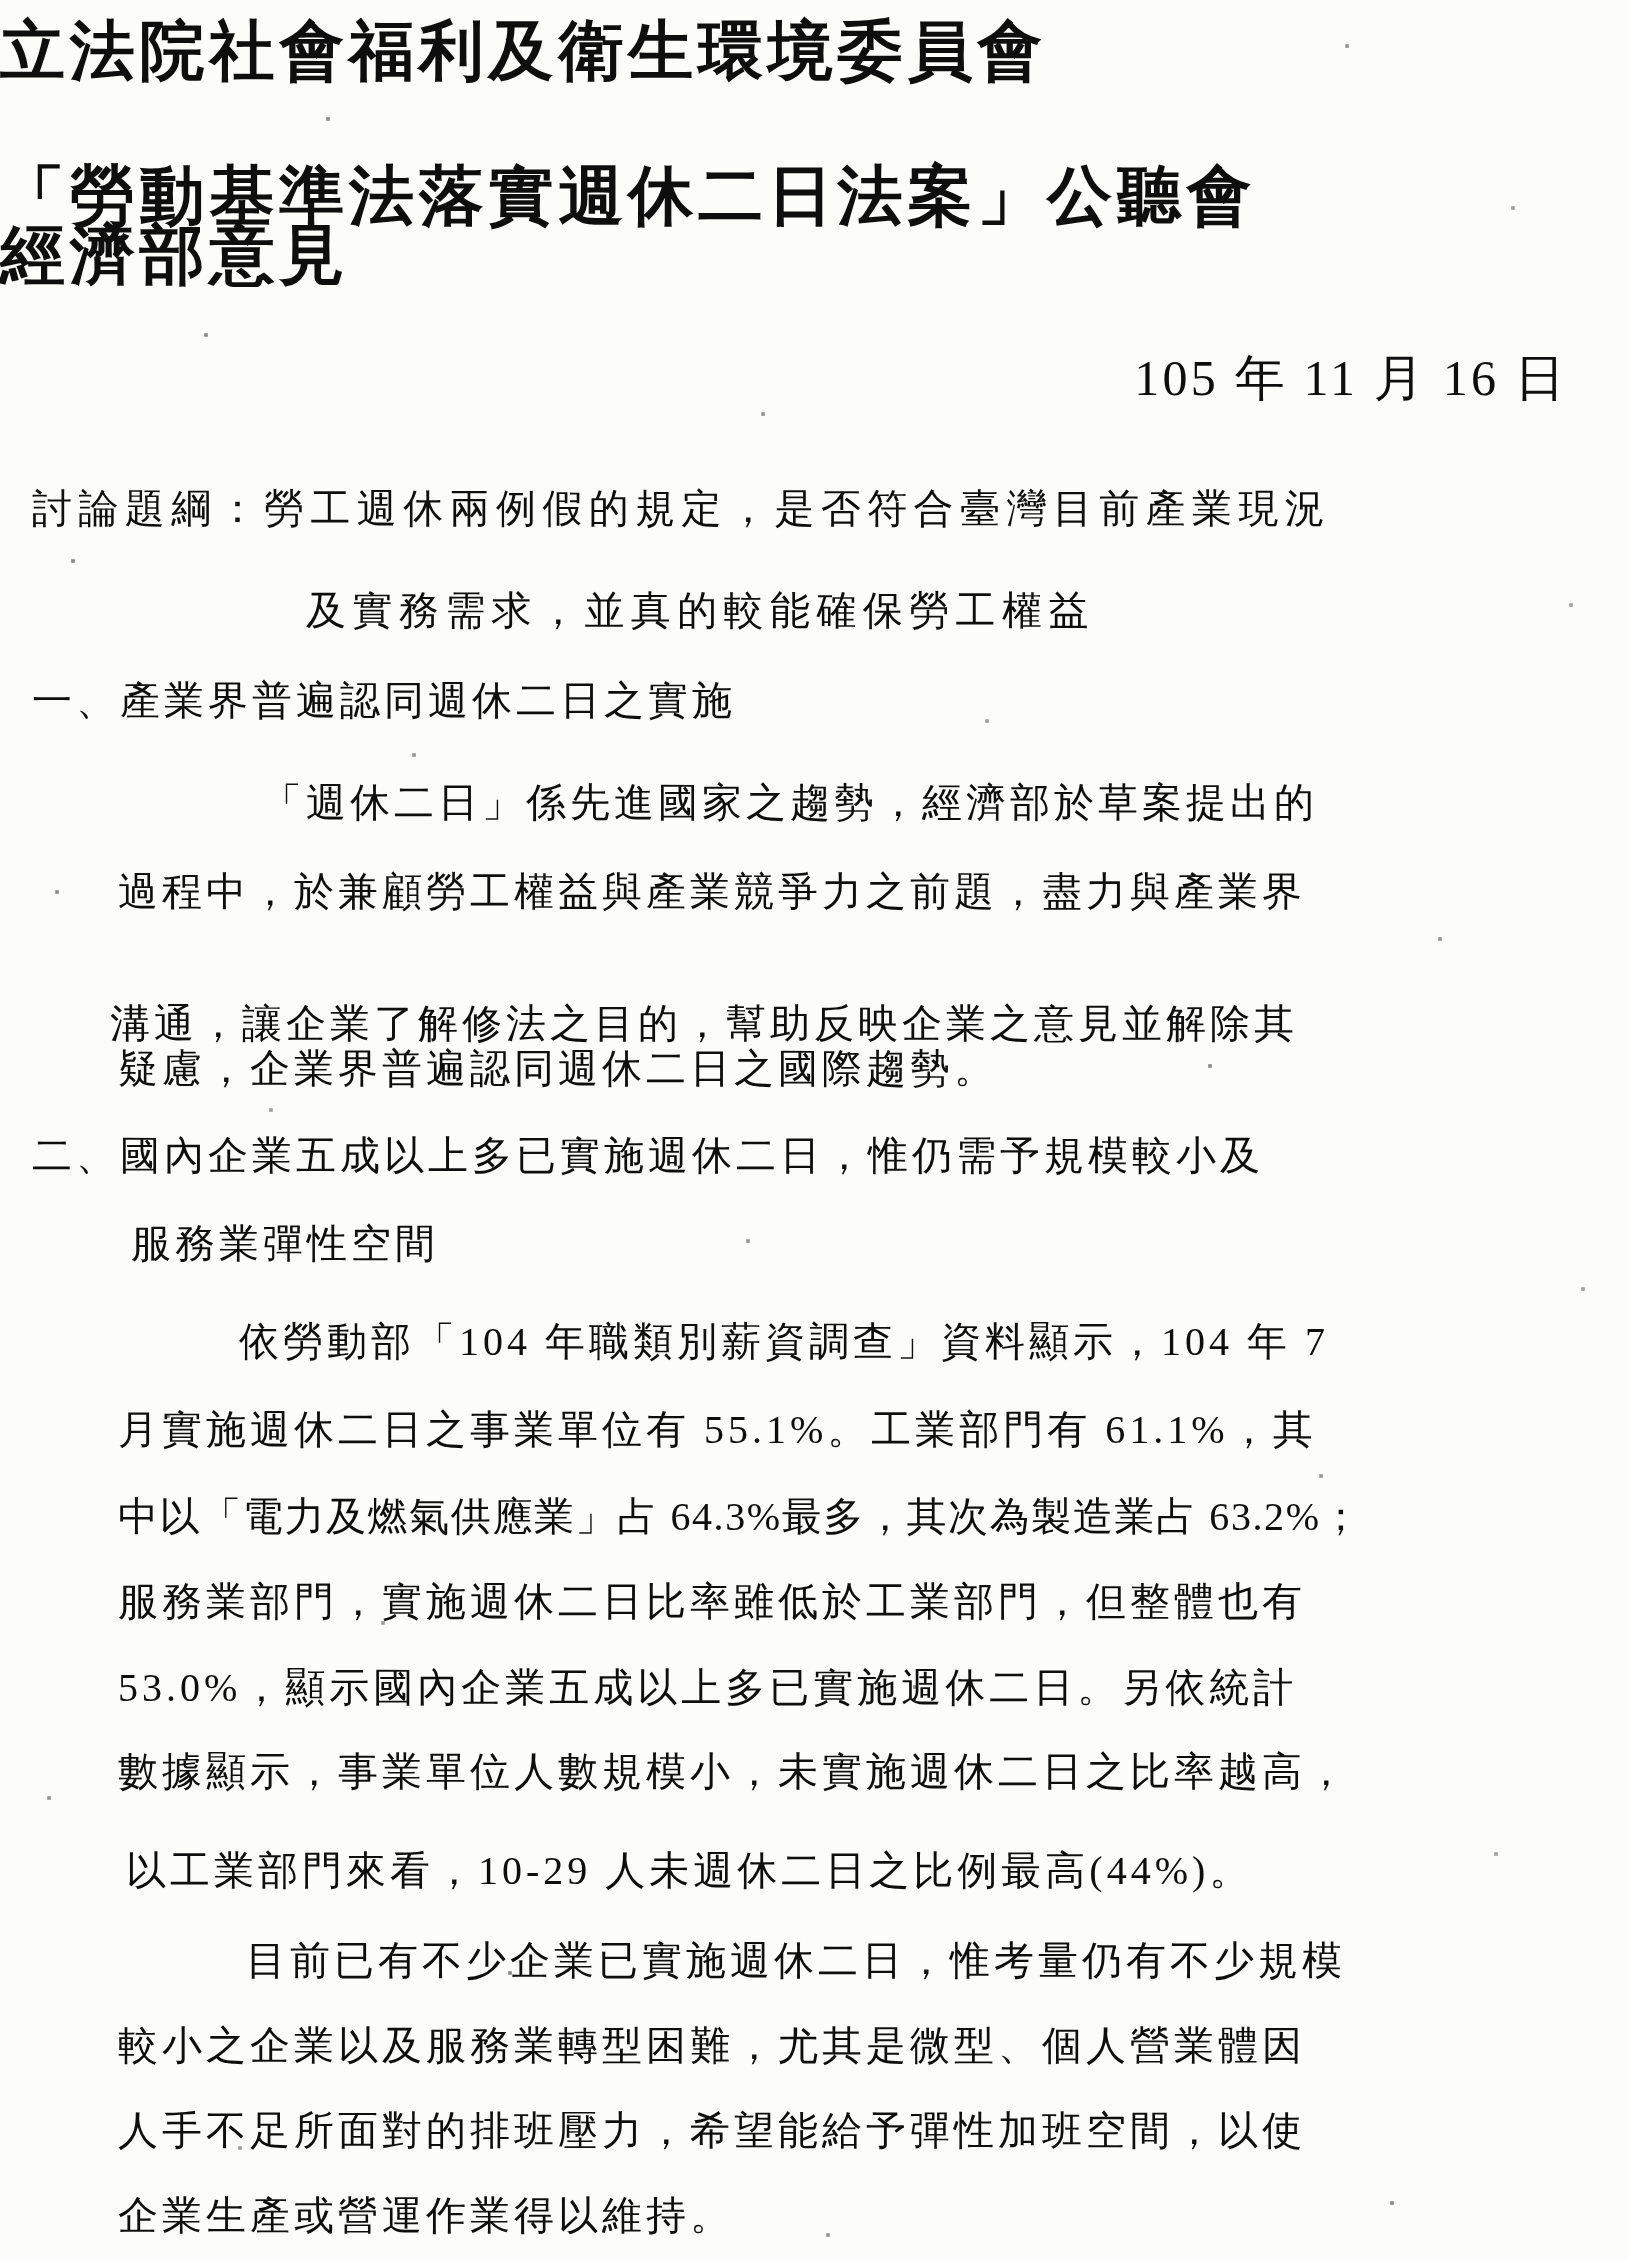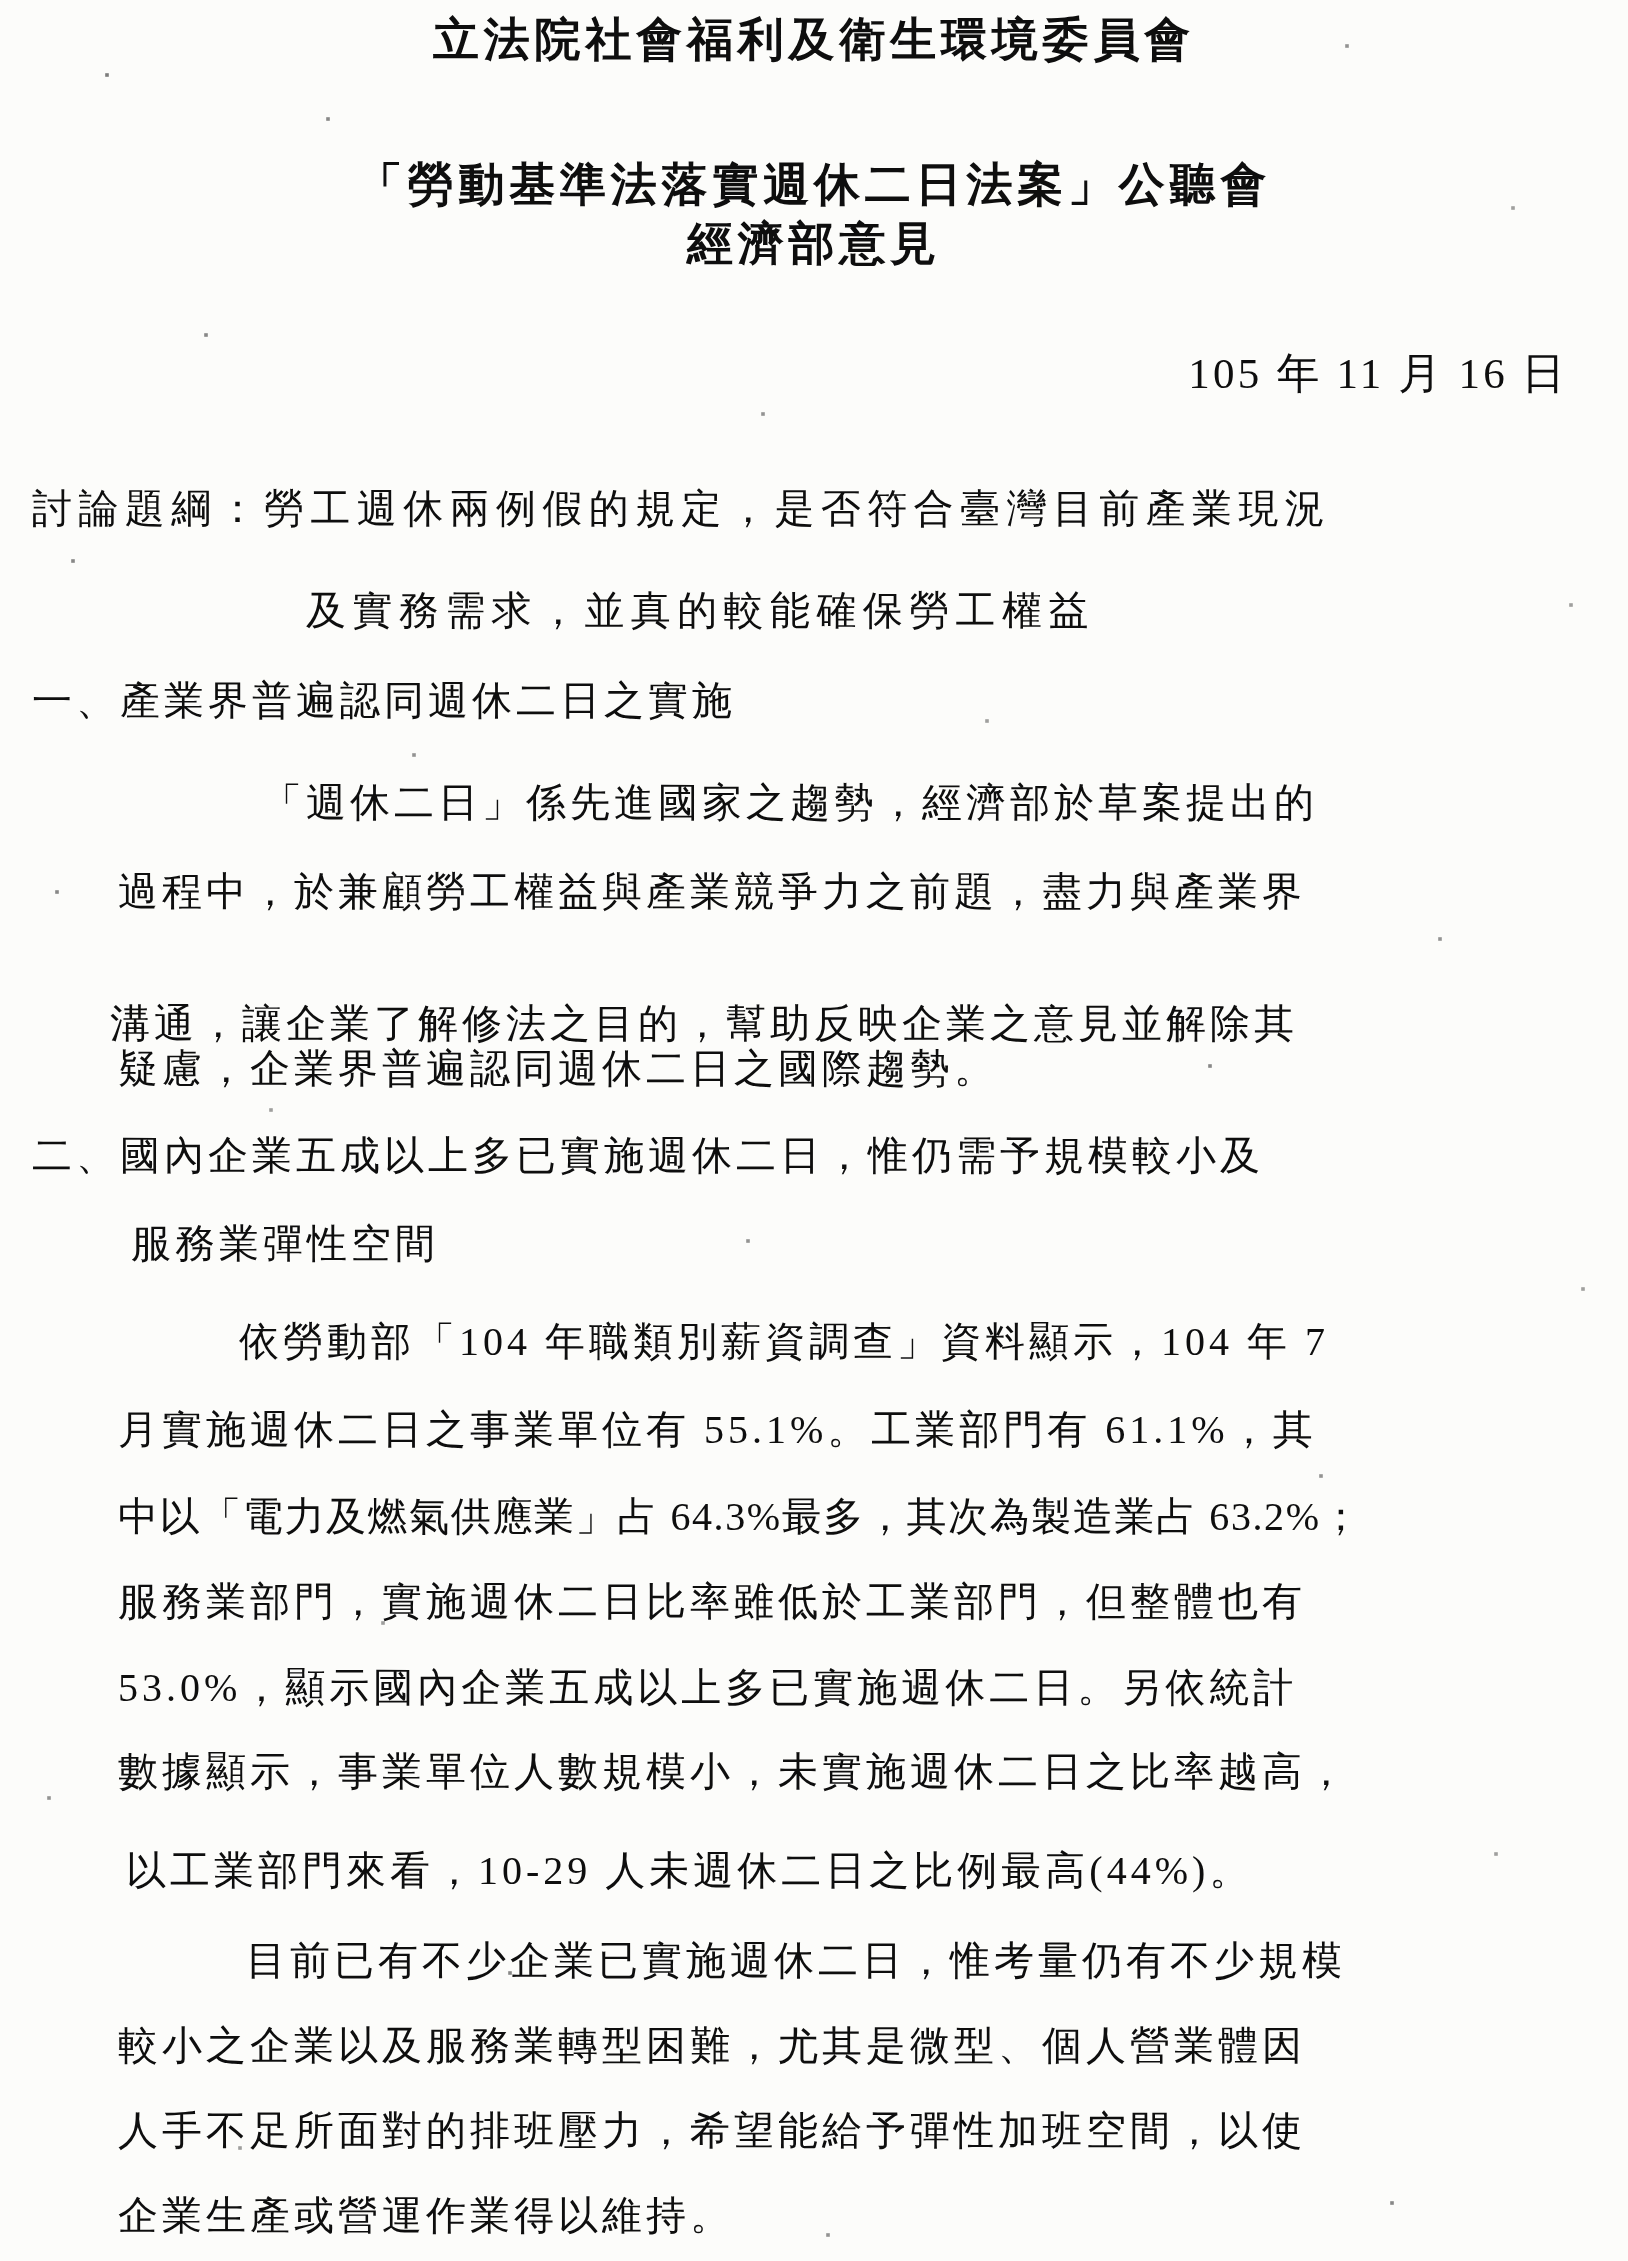"立法院社會福利及衛生環境委員會" .title-ln { font-size: 46px -> 65px; text-align: center -> none }
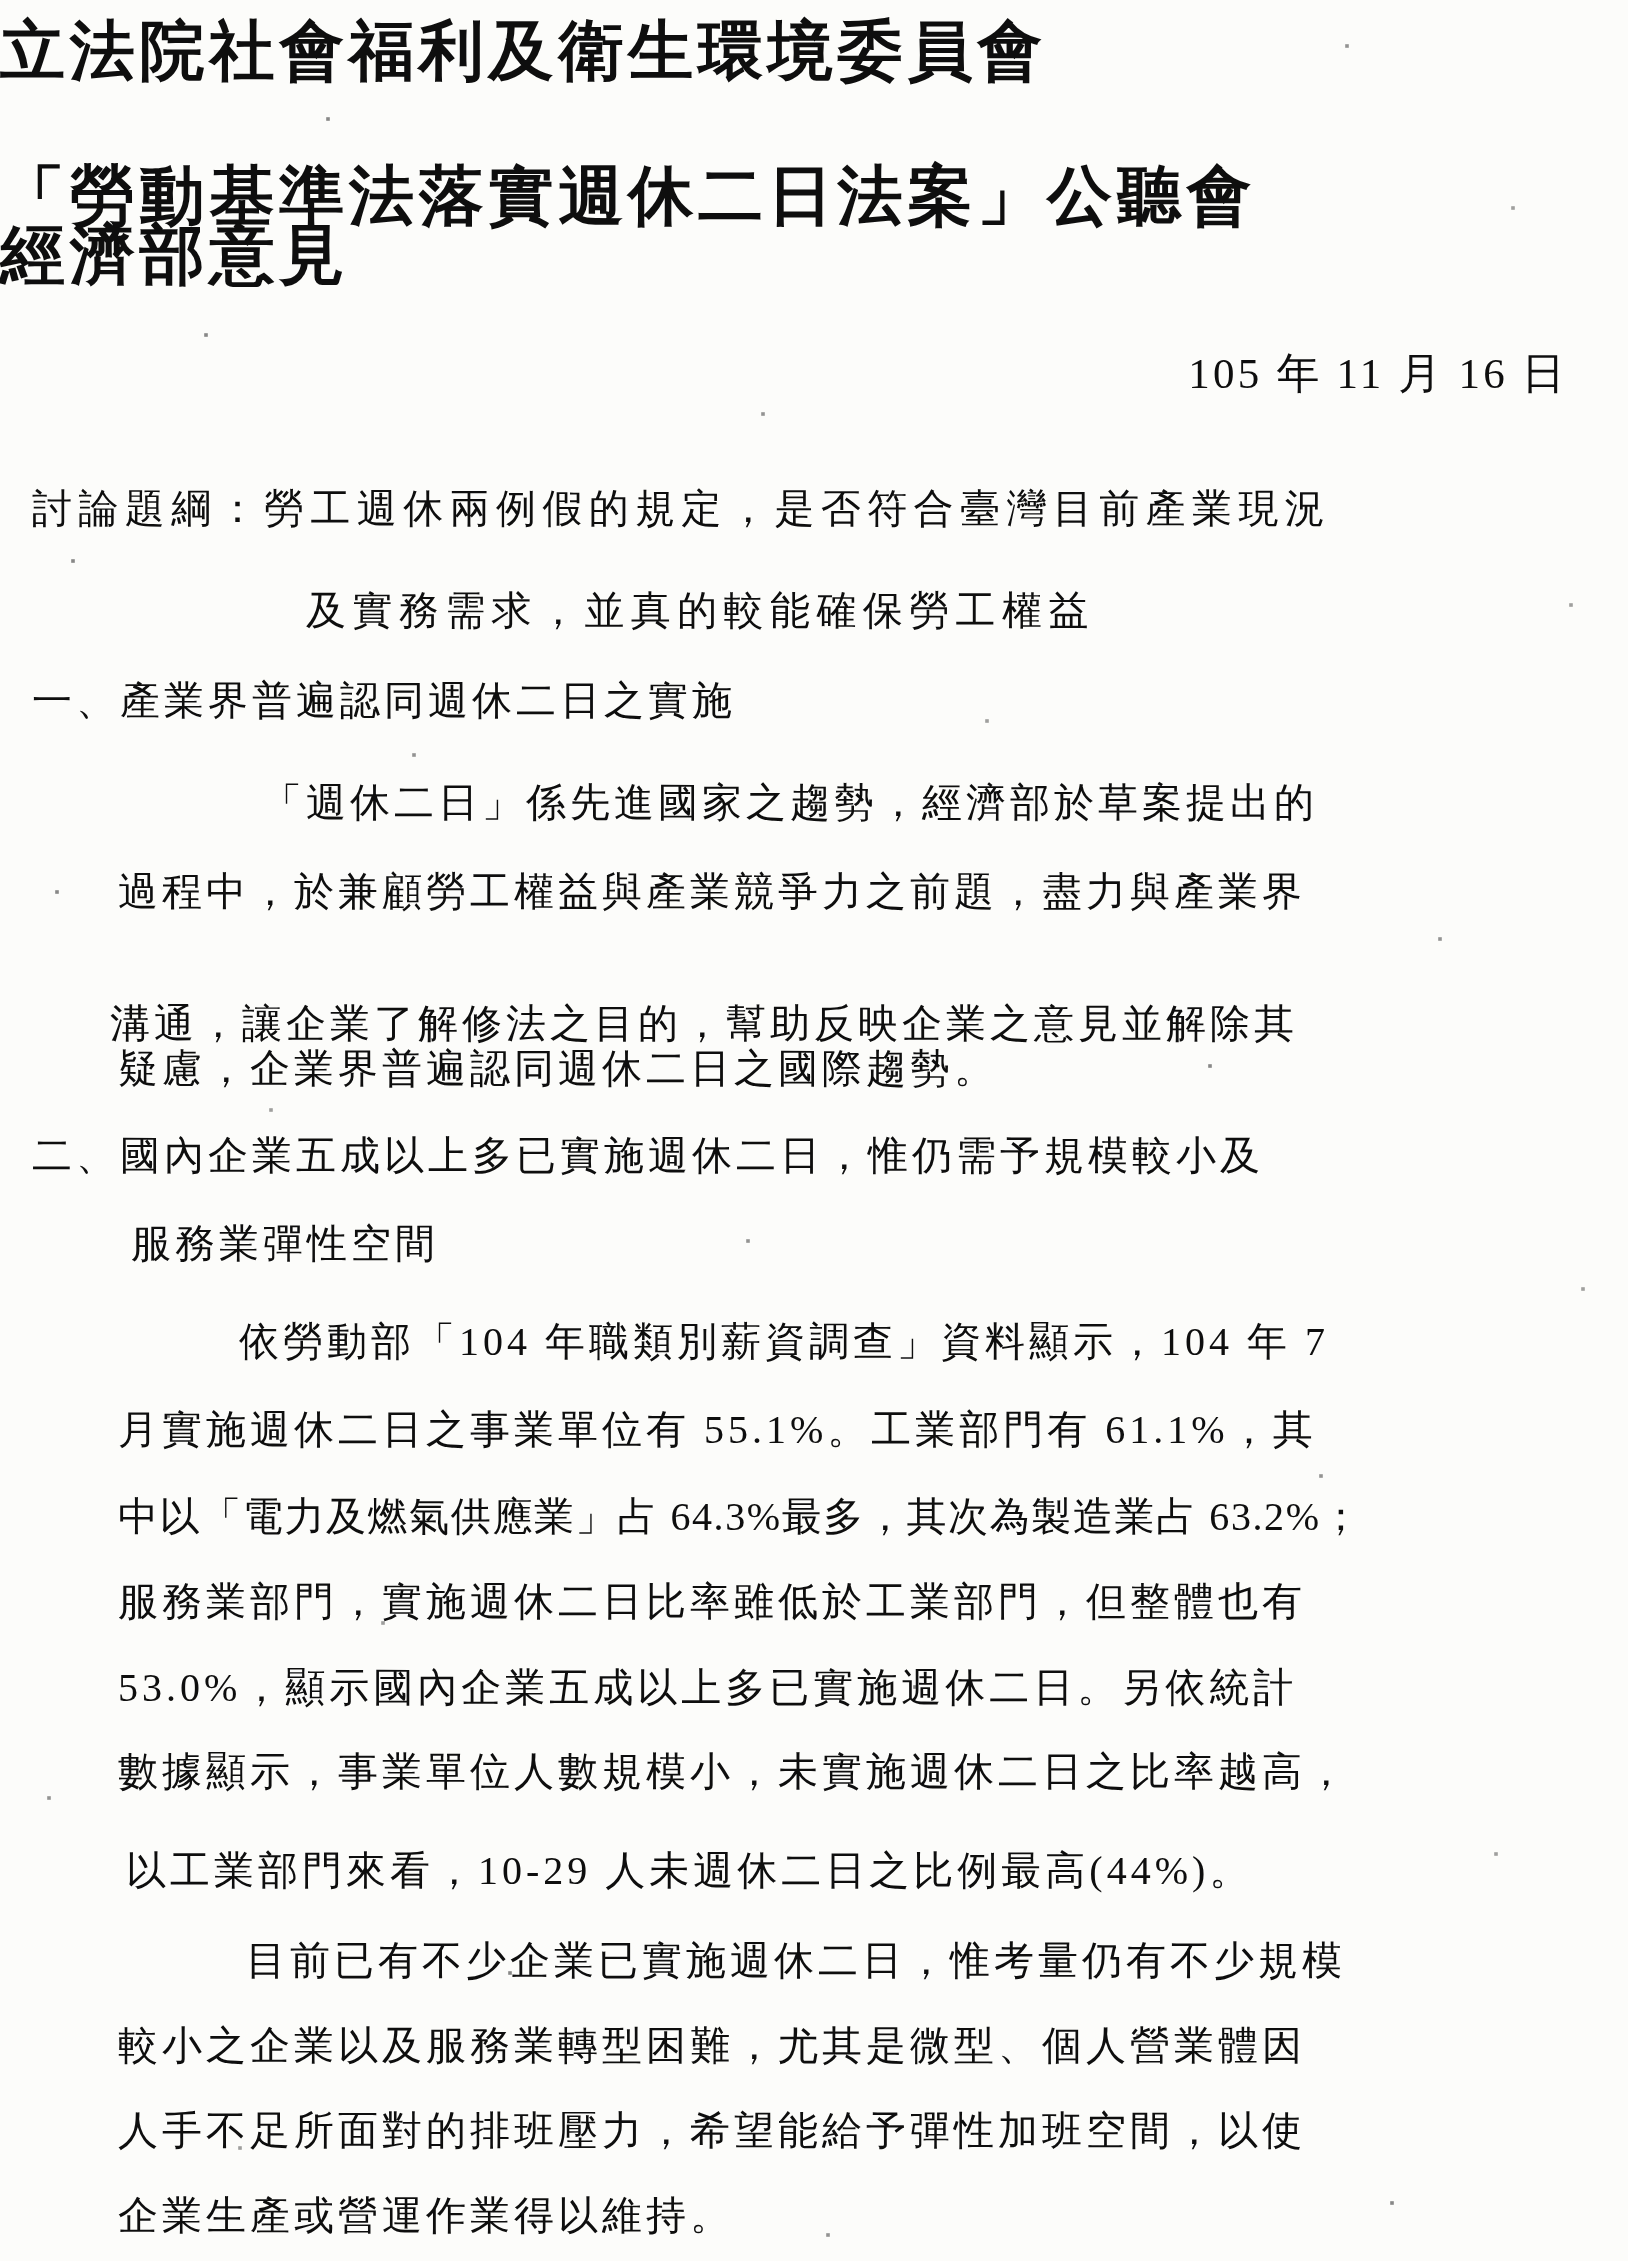"105 年 11 月 16" .date-ln { font-size: 43px -> 50px }
